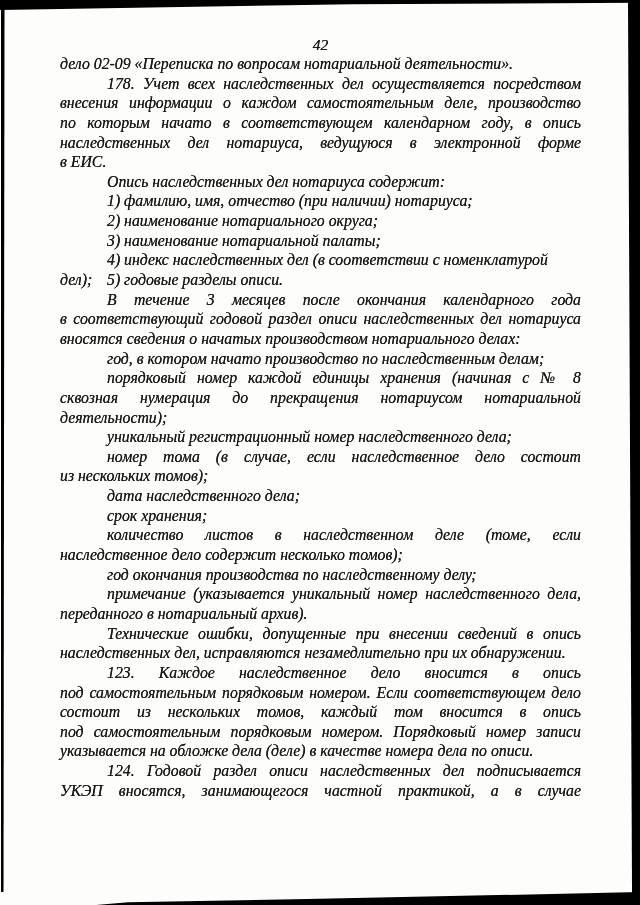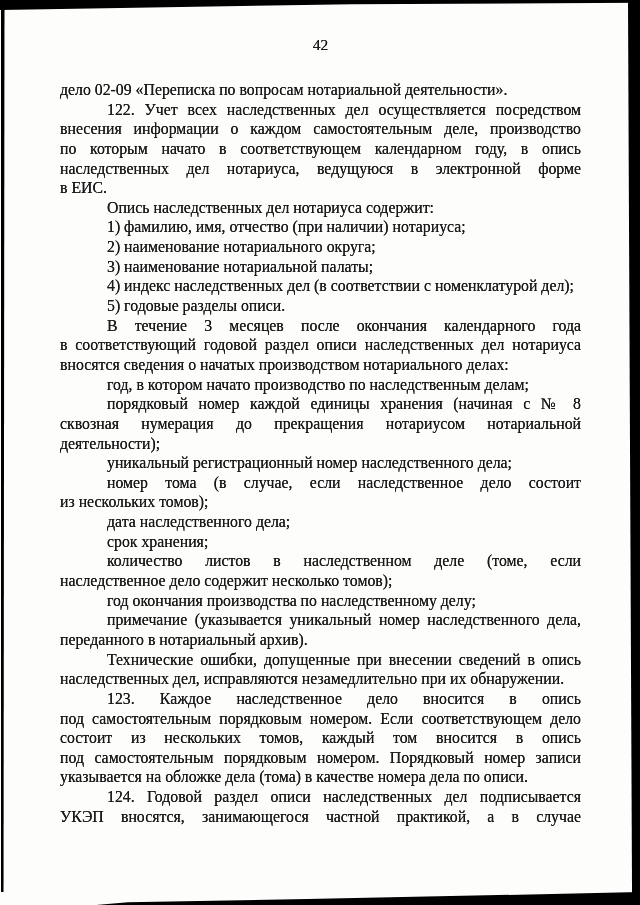"42" .scan-page { font-style: none -> italic }
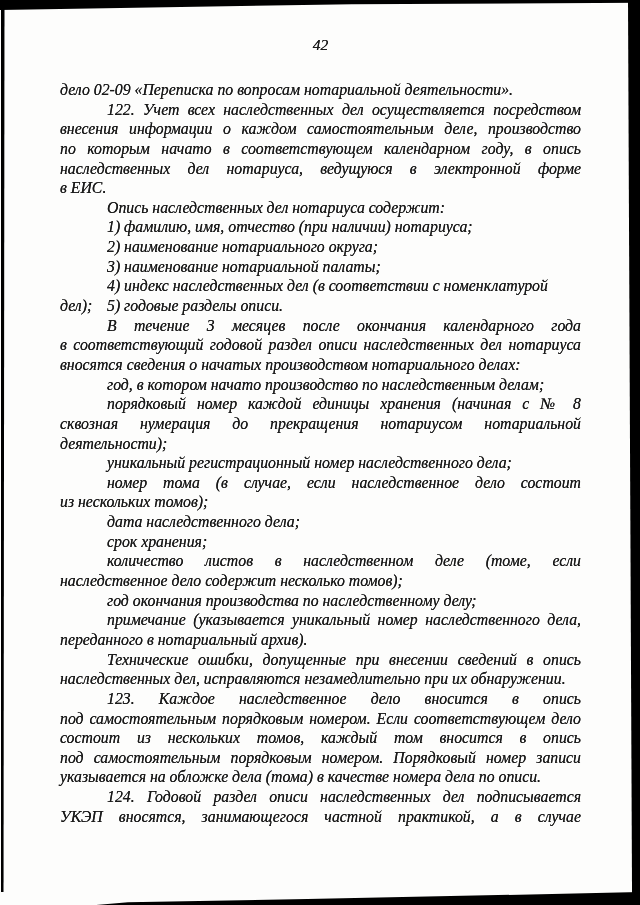"дело 02-09 «Переписка по вопросам" .content { top: 80px -> 54px }
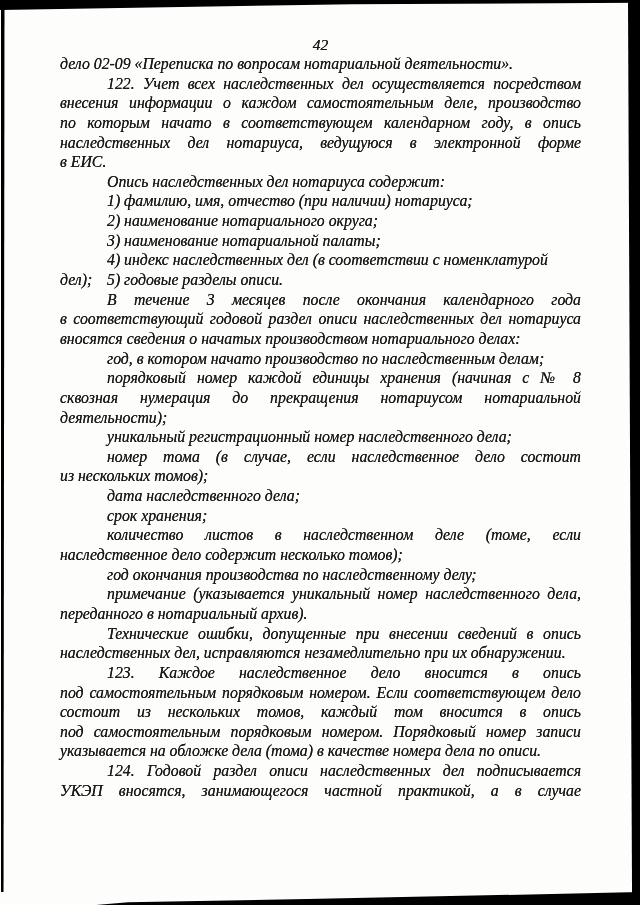"122. Учет всех наследственных дел" div.line { text: 122 -> 178 }
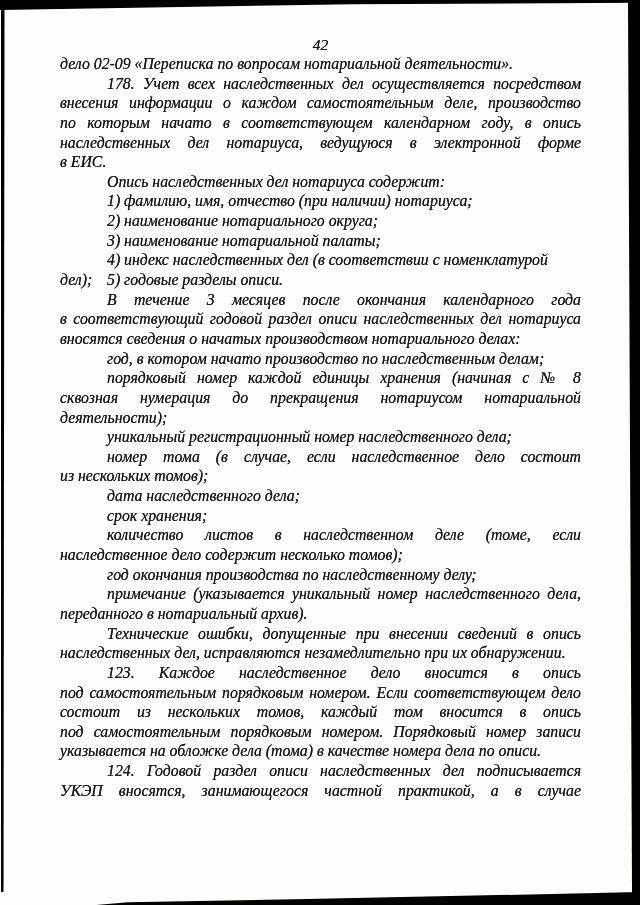"указывается на обложке дела (тома)" div.line { text: тома -> деле }
